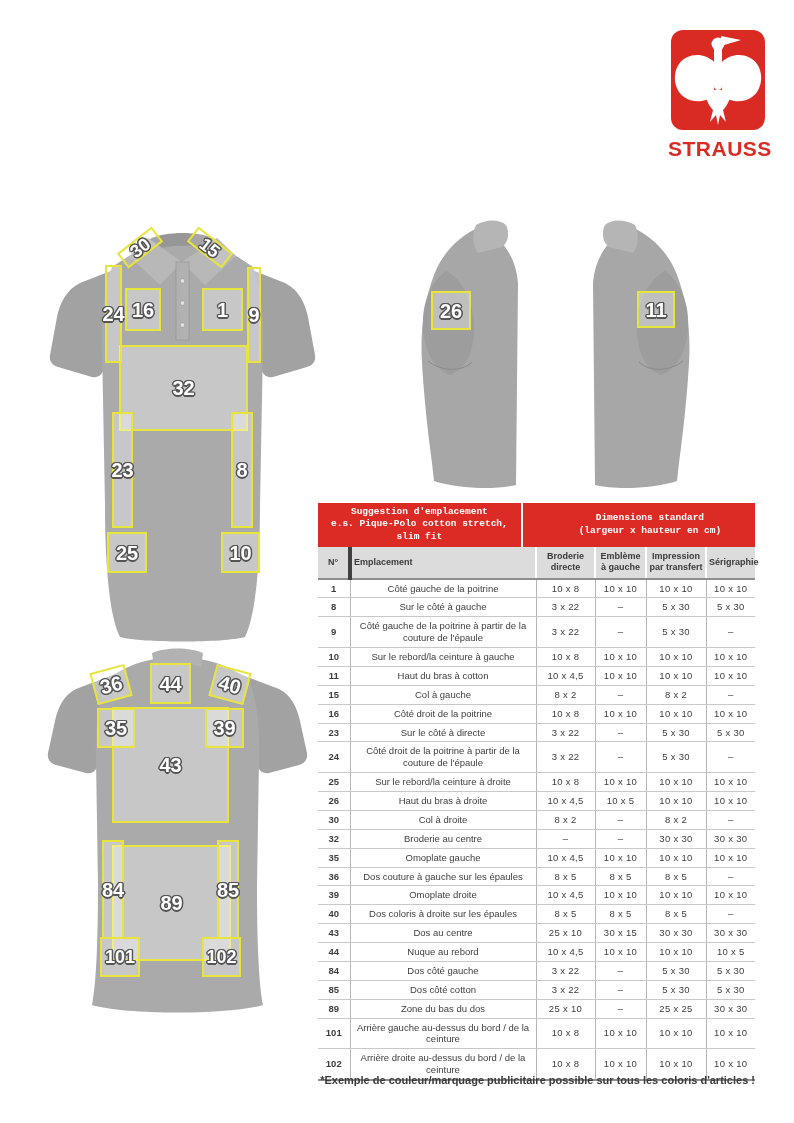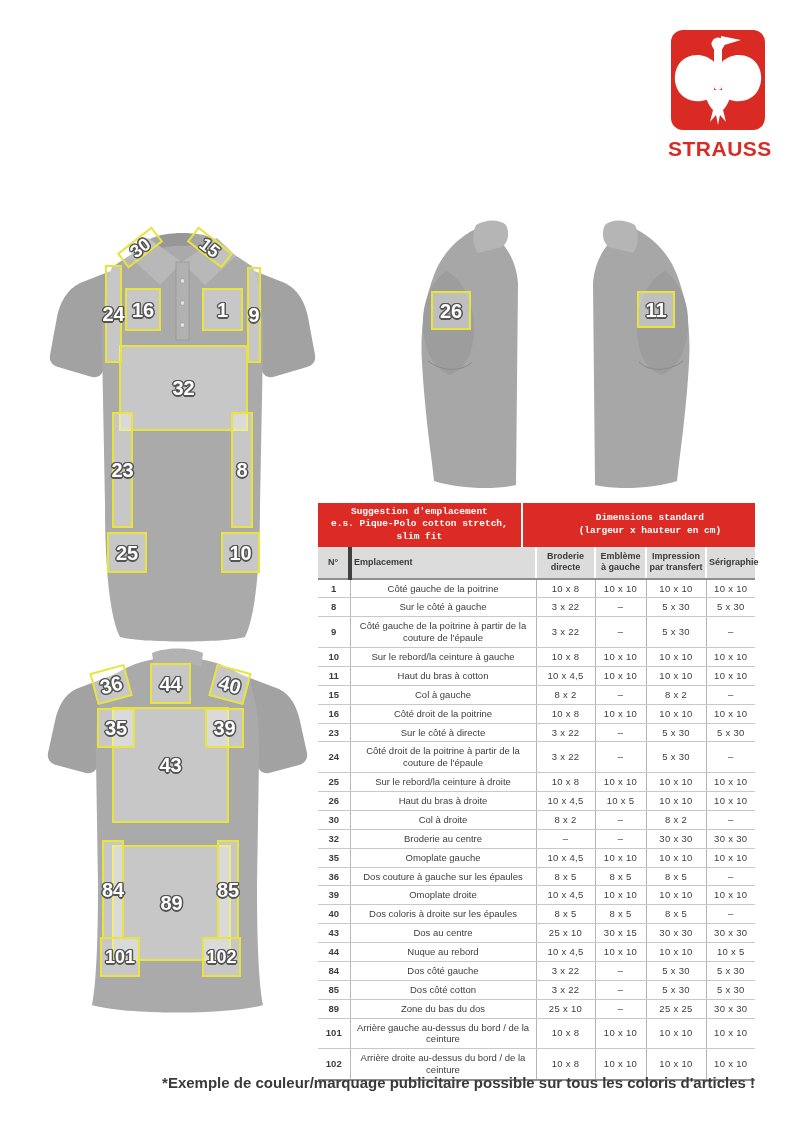"*Exemple de couleur/marquage" .footer { font-size: 15px -> 11px }
